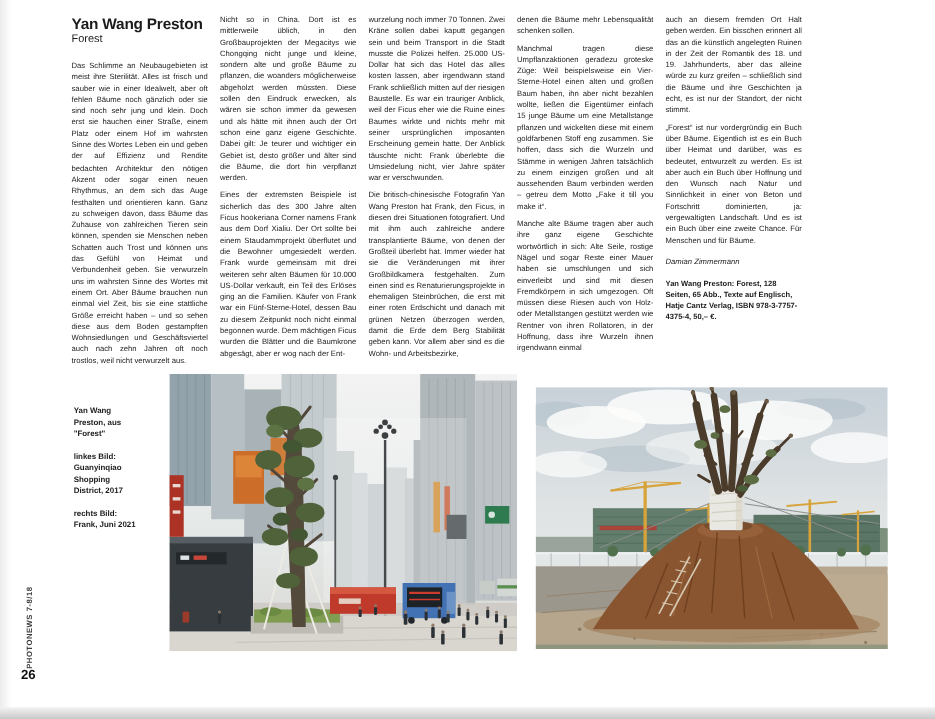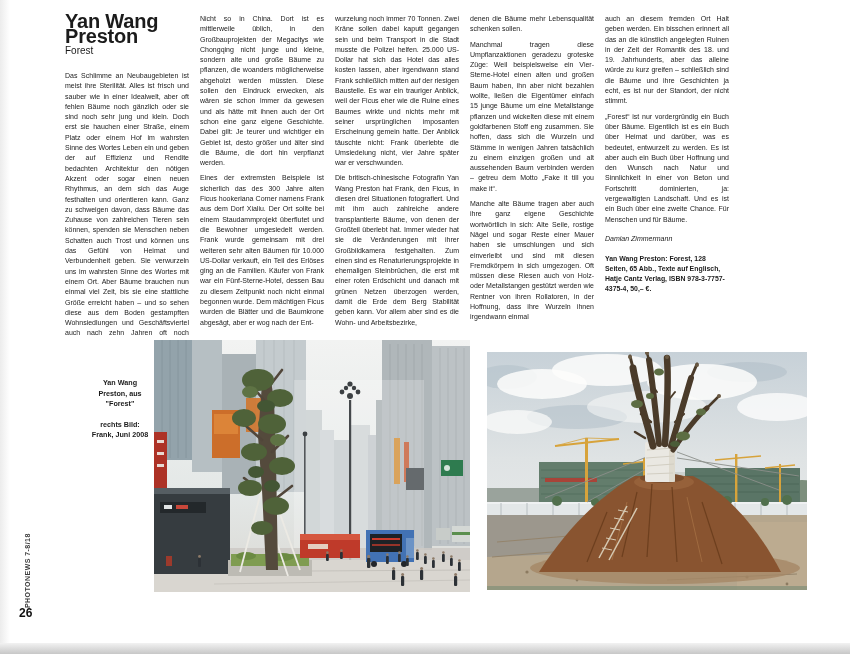"Yan Wang Preston" .col h1 { font-size: 20px -> 14px }
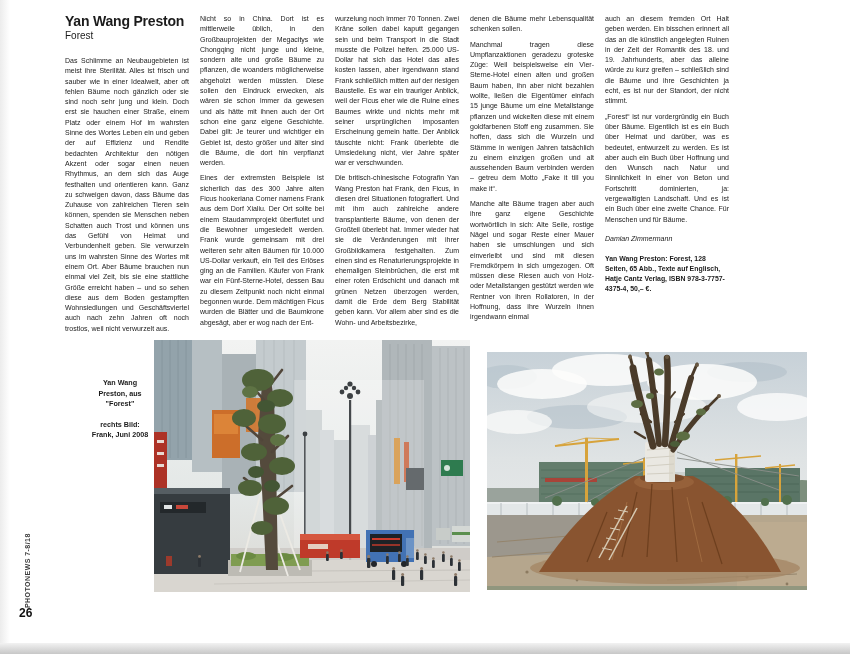"Yan Wang" .captions { margin: 12px -> 2px; text-align: center -> left }
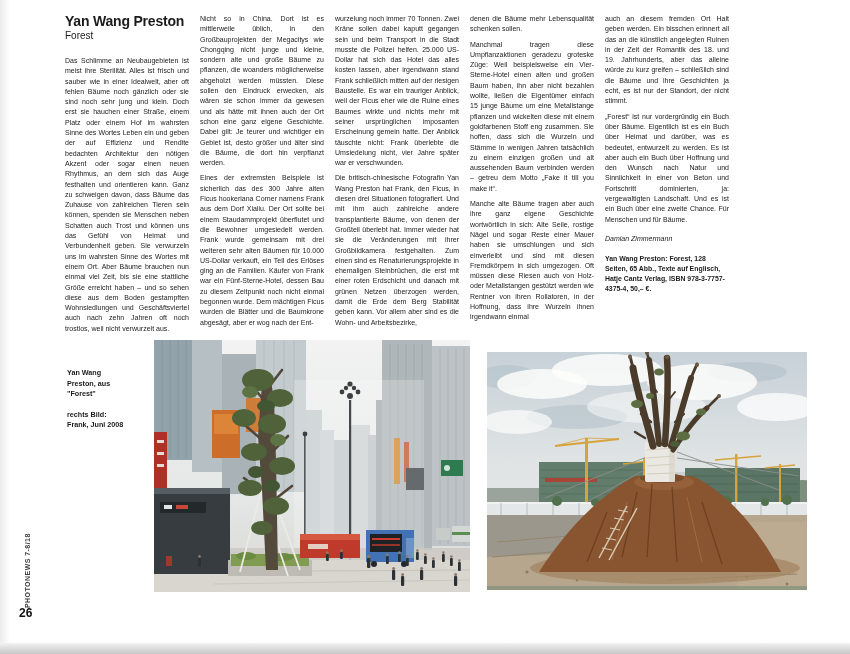"linkes Bild:" p { html: none -> <p>linkes Bild: Guanyinqiao Shopping District, 2017</p> }
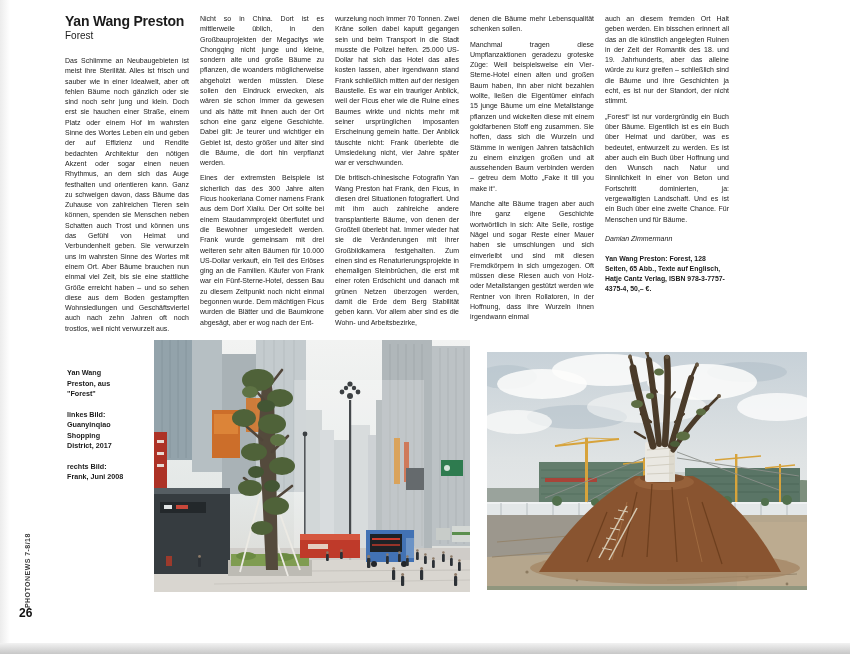"rechts Bild:" p { text: 2008 -> 2021 }
